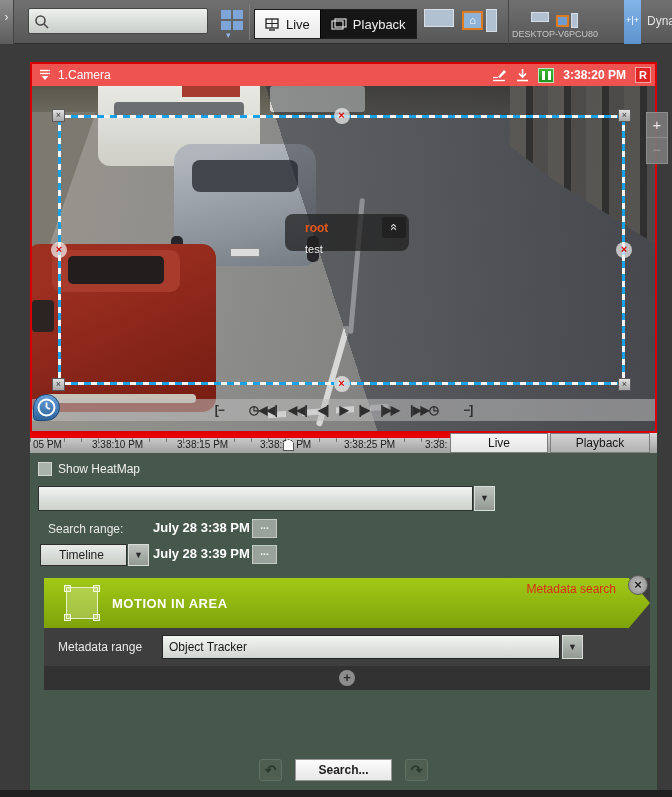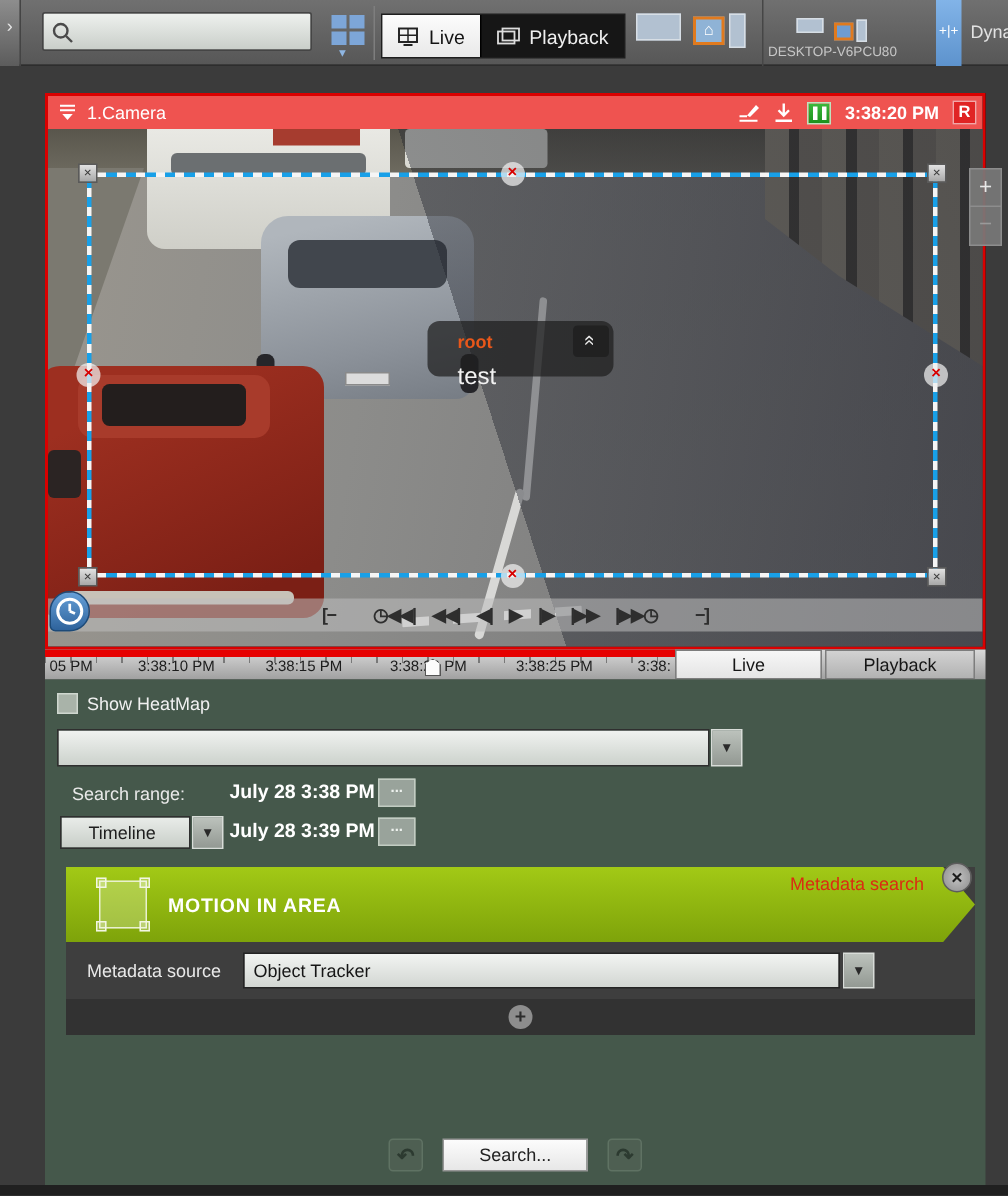"test" .tip-item { font-size: 16px -> 11px }
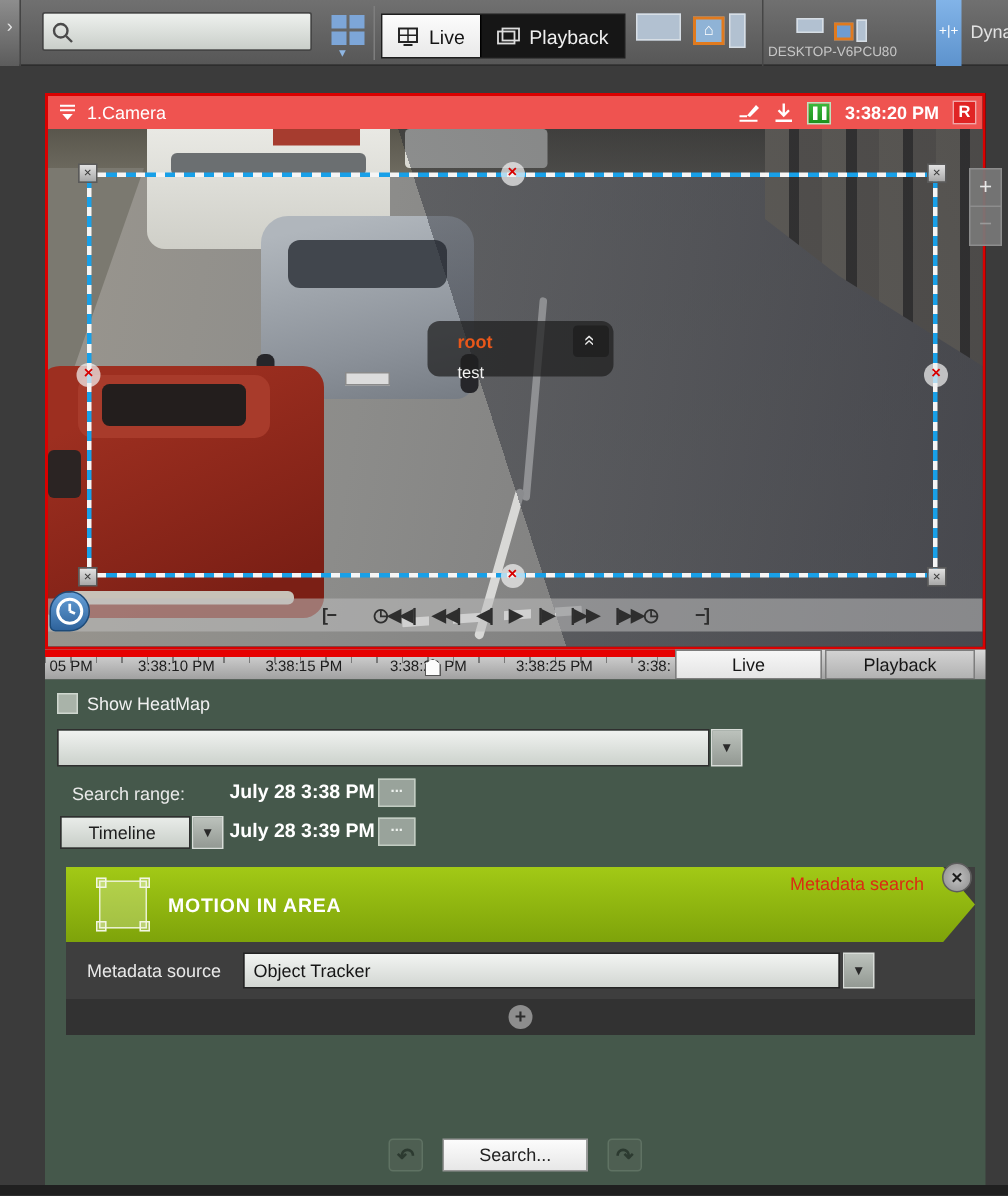"Metadata source" span.mlabel { text: source -> range }
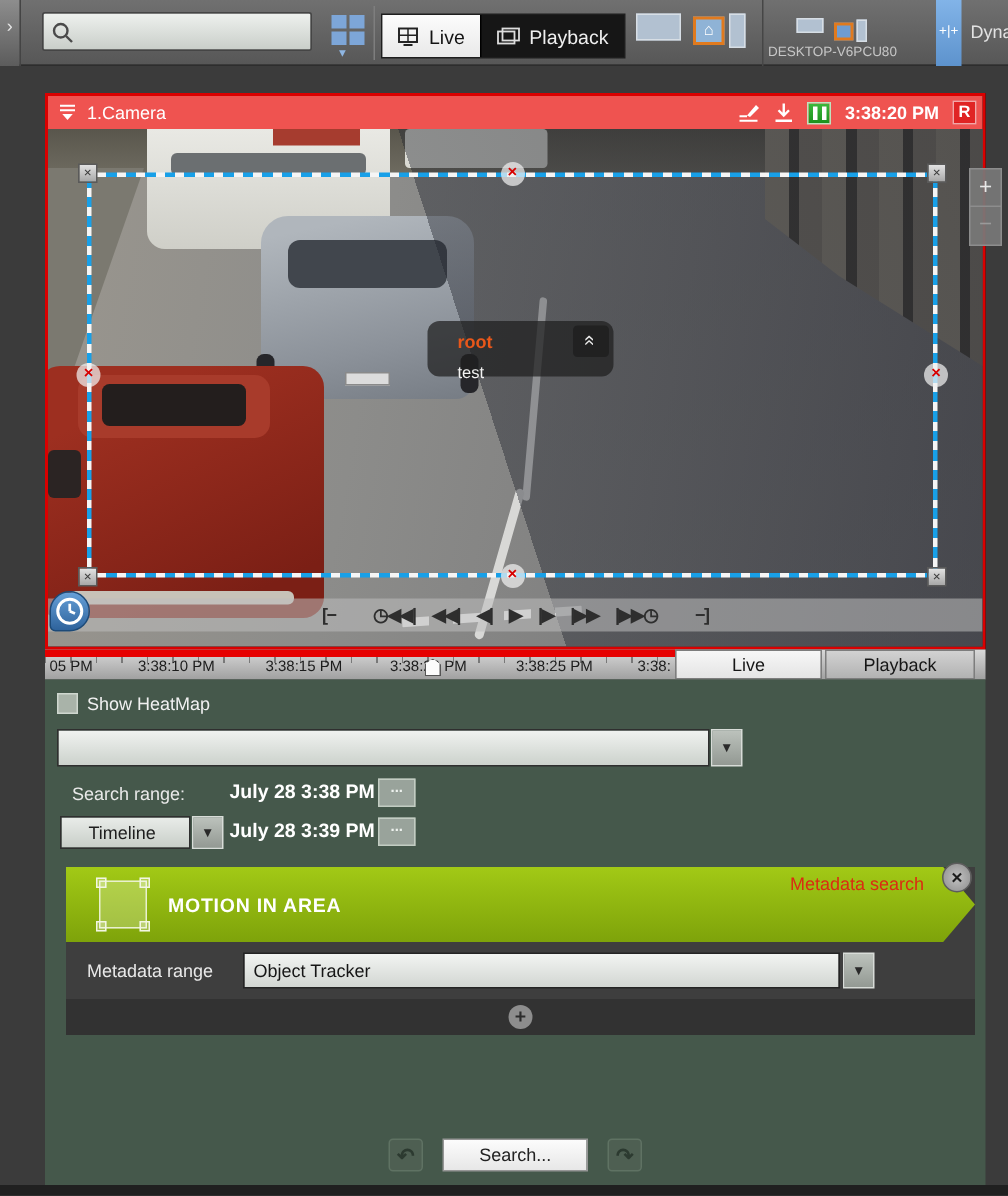"Search..." .searchbtn { font-weight: none -> bold }
